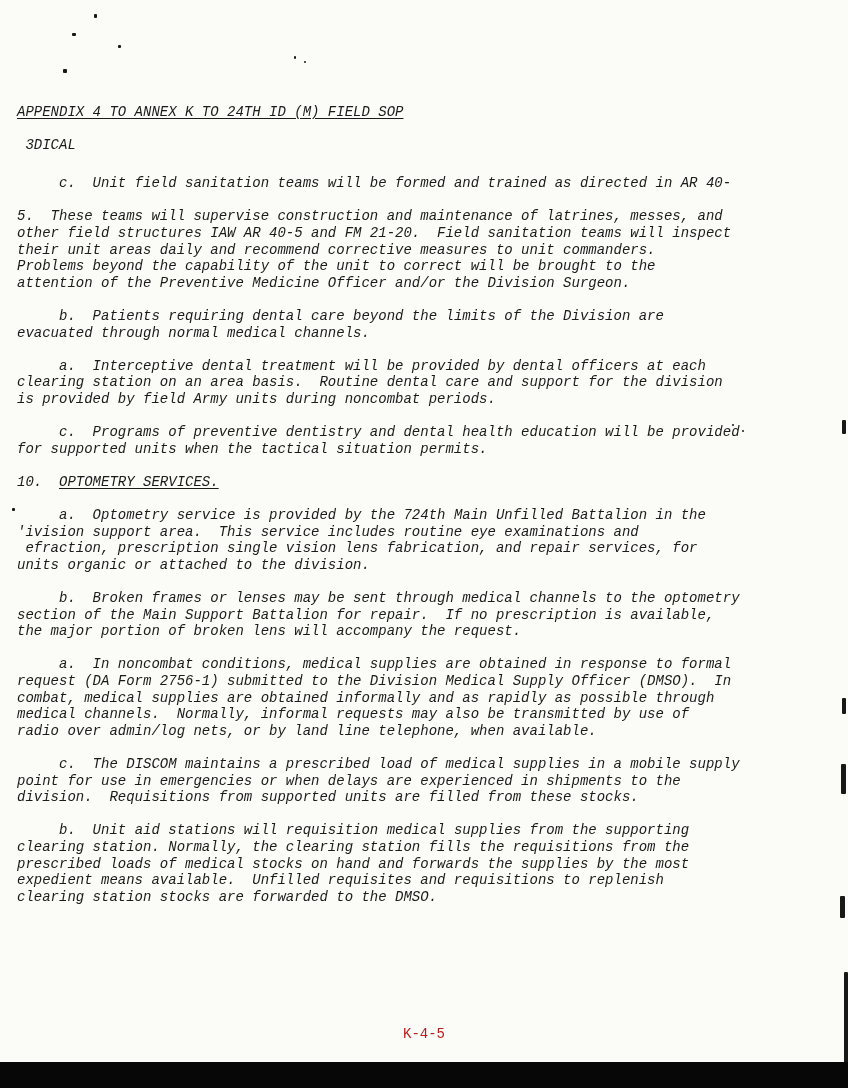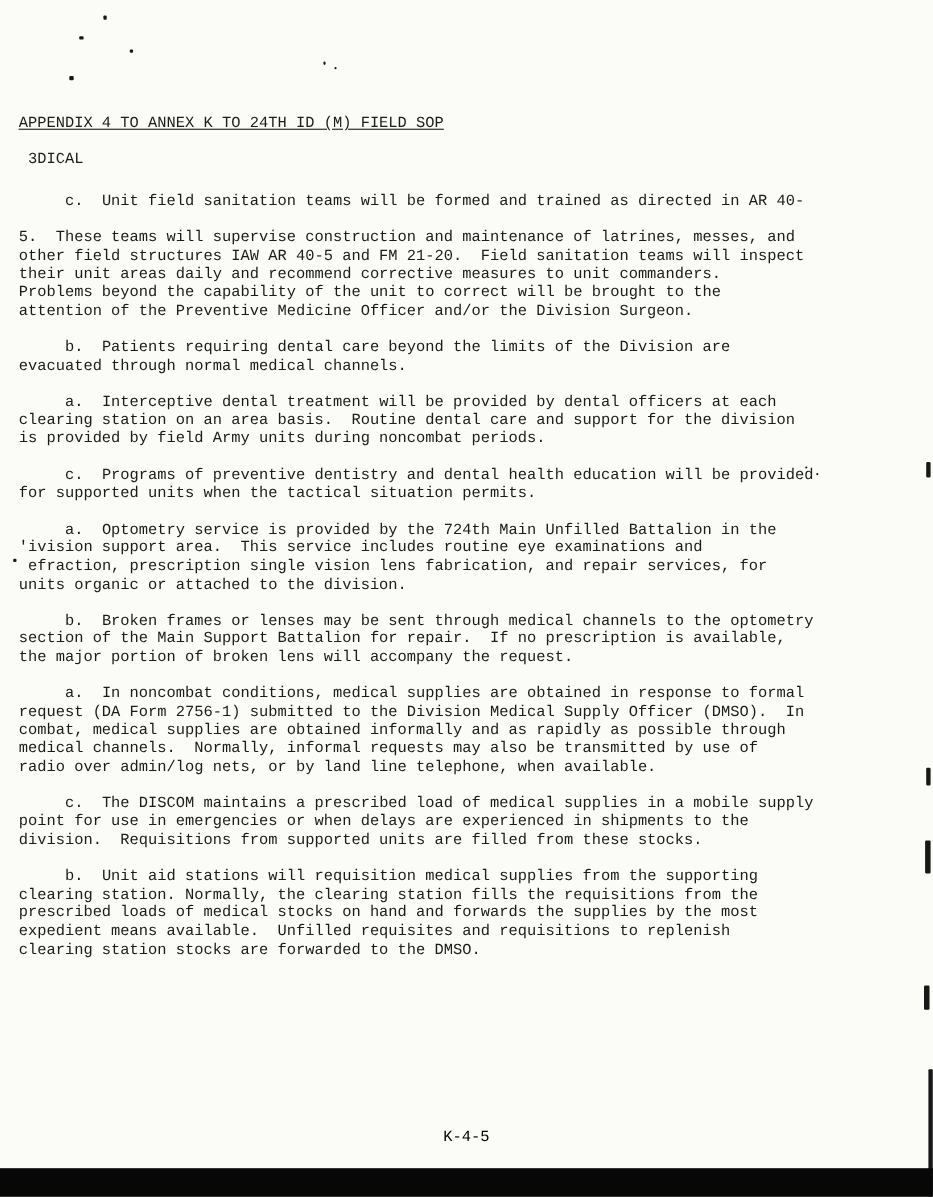"APPENDIX 4 TO ANNEX K" .page { font-style: none -> italic }
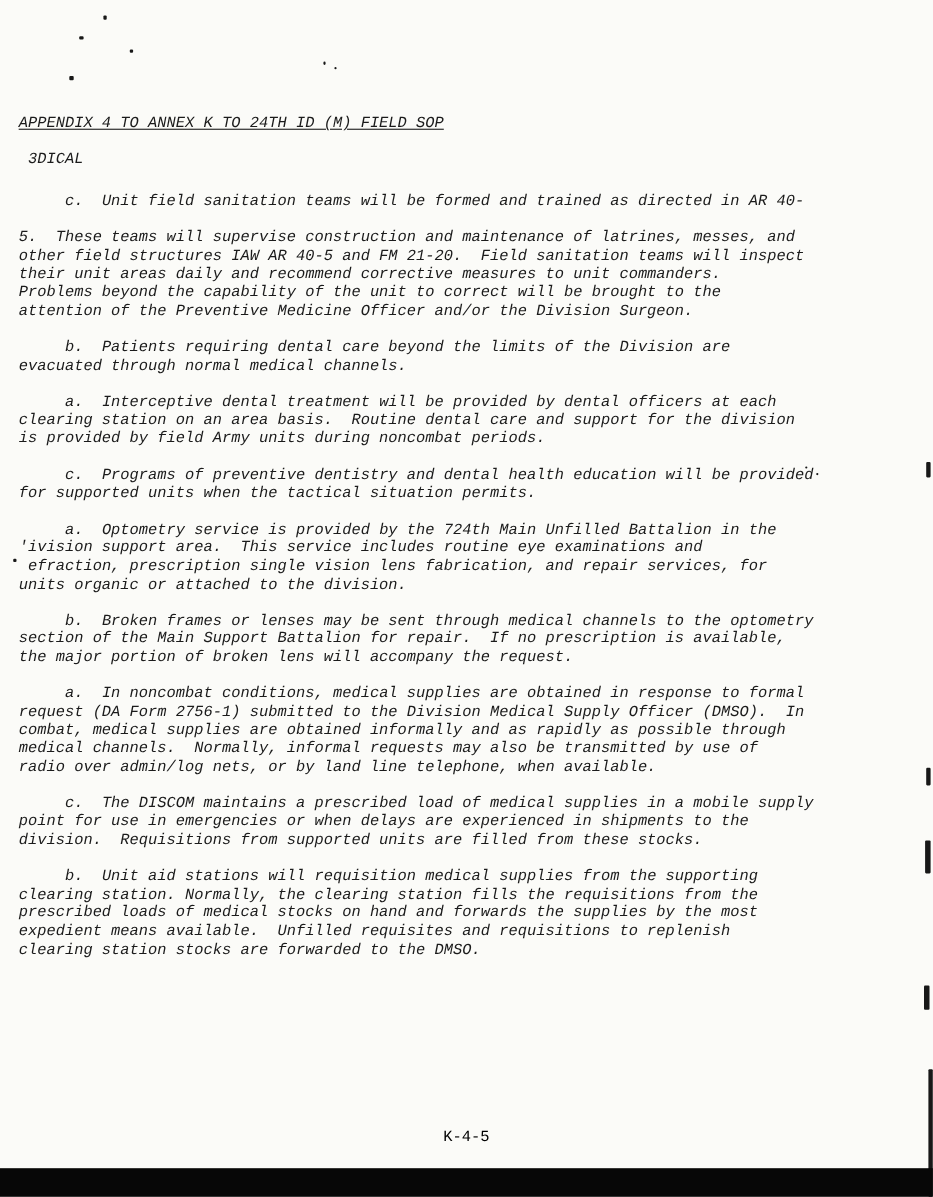"10. OPTOMETRY SERVICES." p.para { html: none -> <p><span>10. </span><span>OPTOMETRY SERVICES.</span></p> }
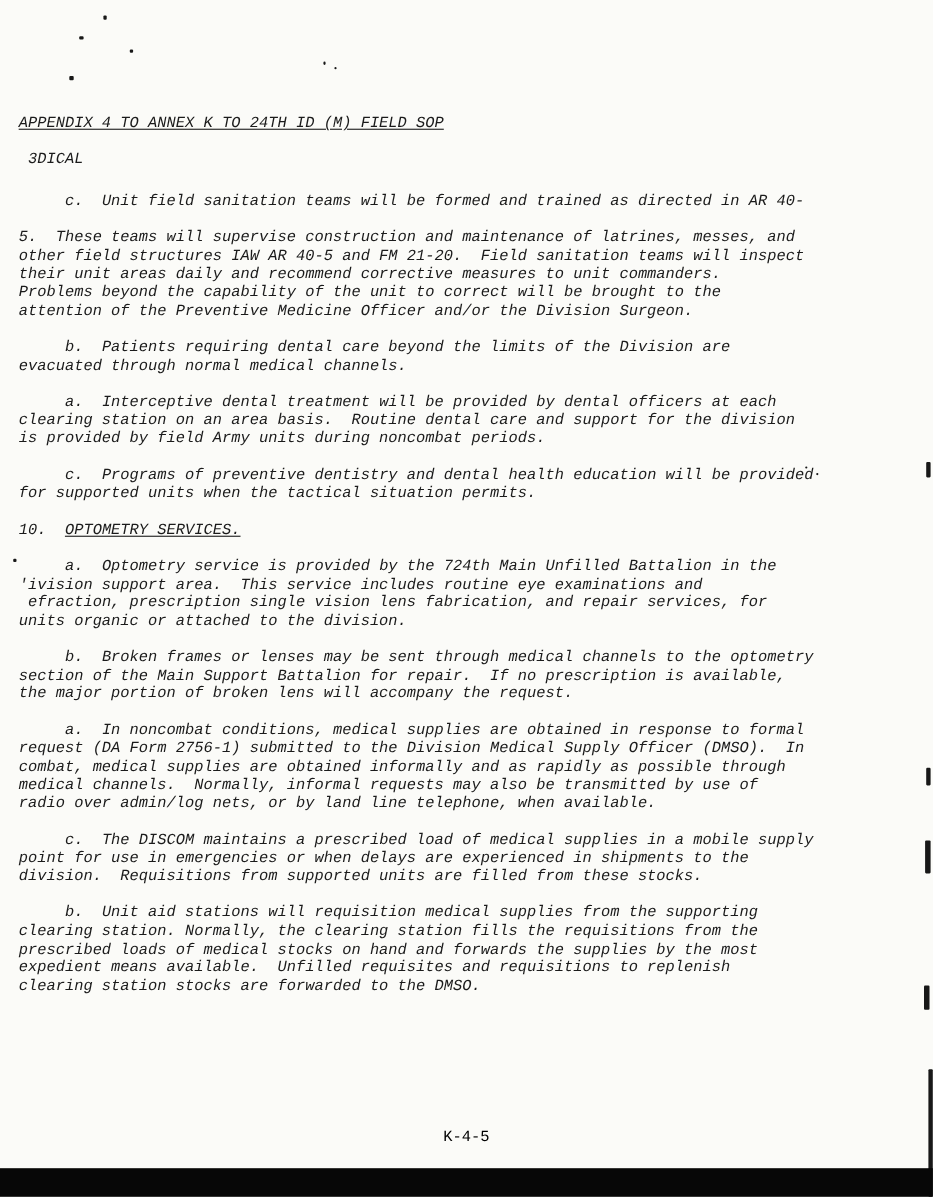"K-4-5" .footer { color: #000000 -> #b91c1c }
